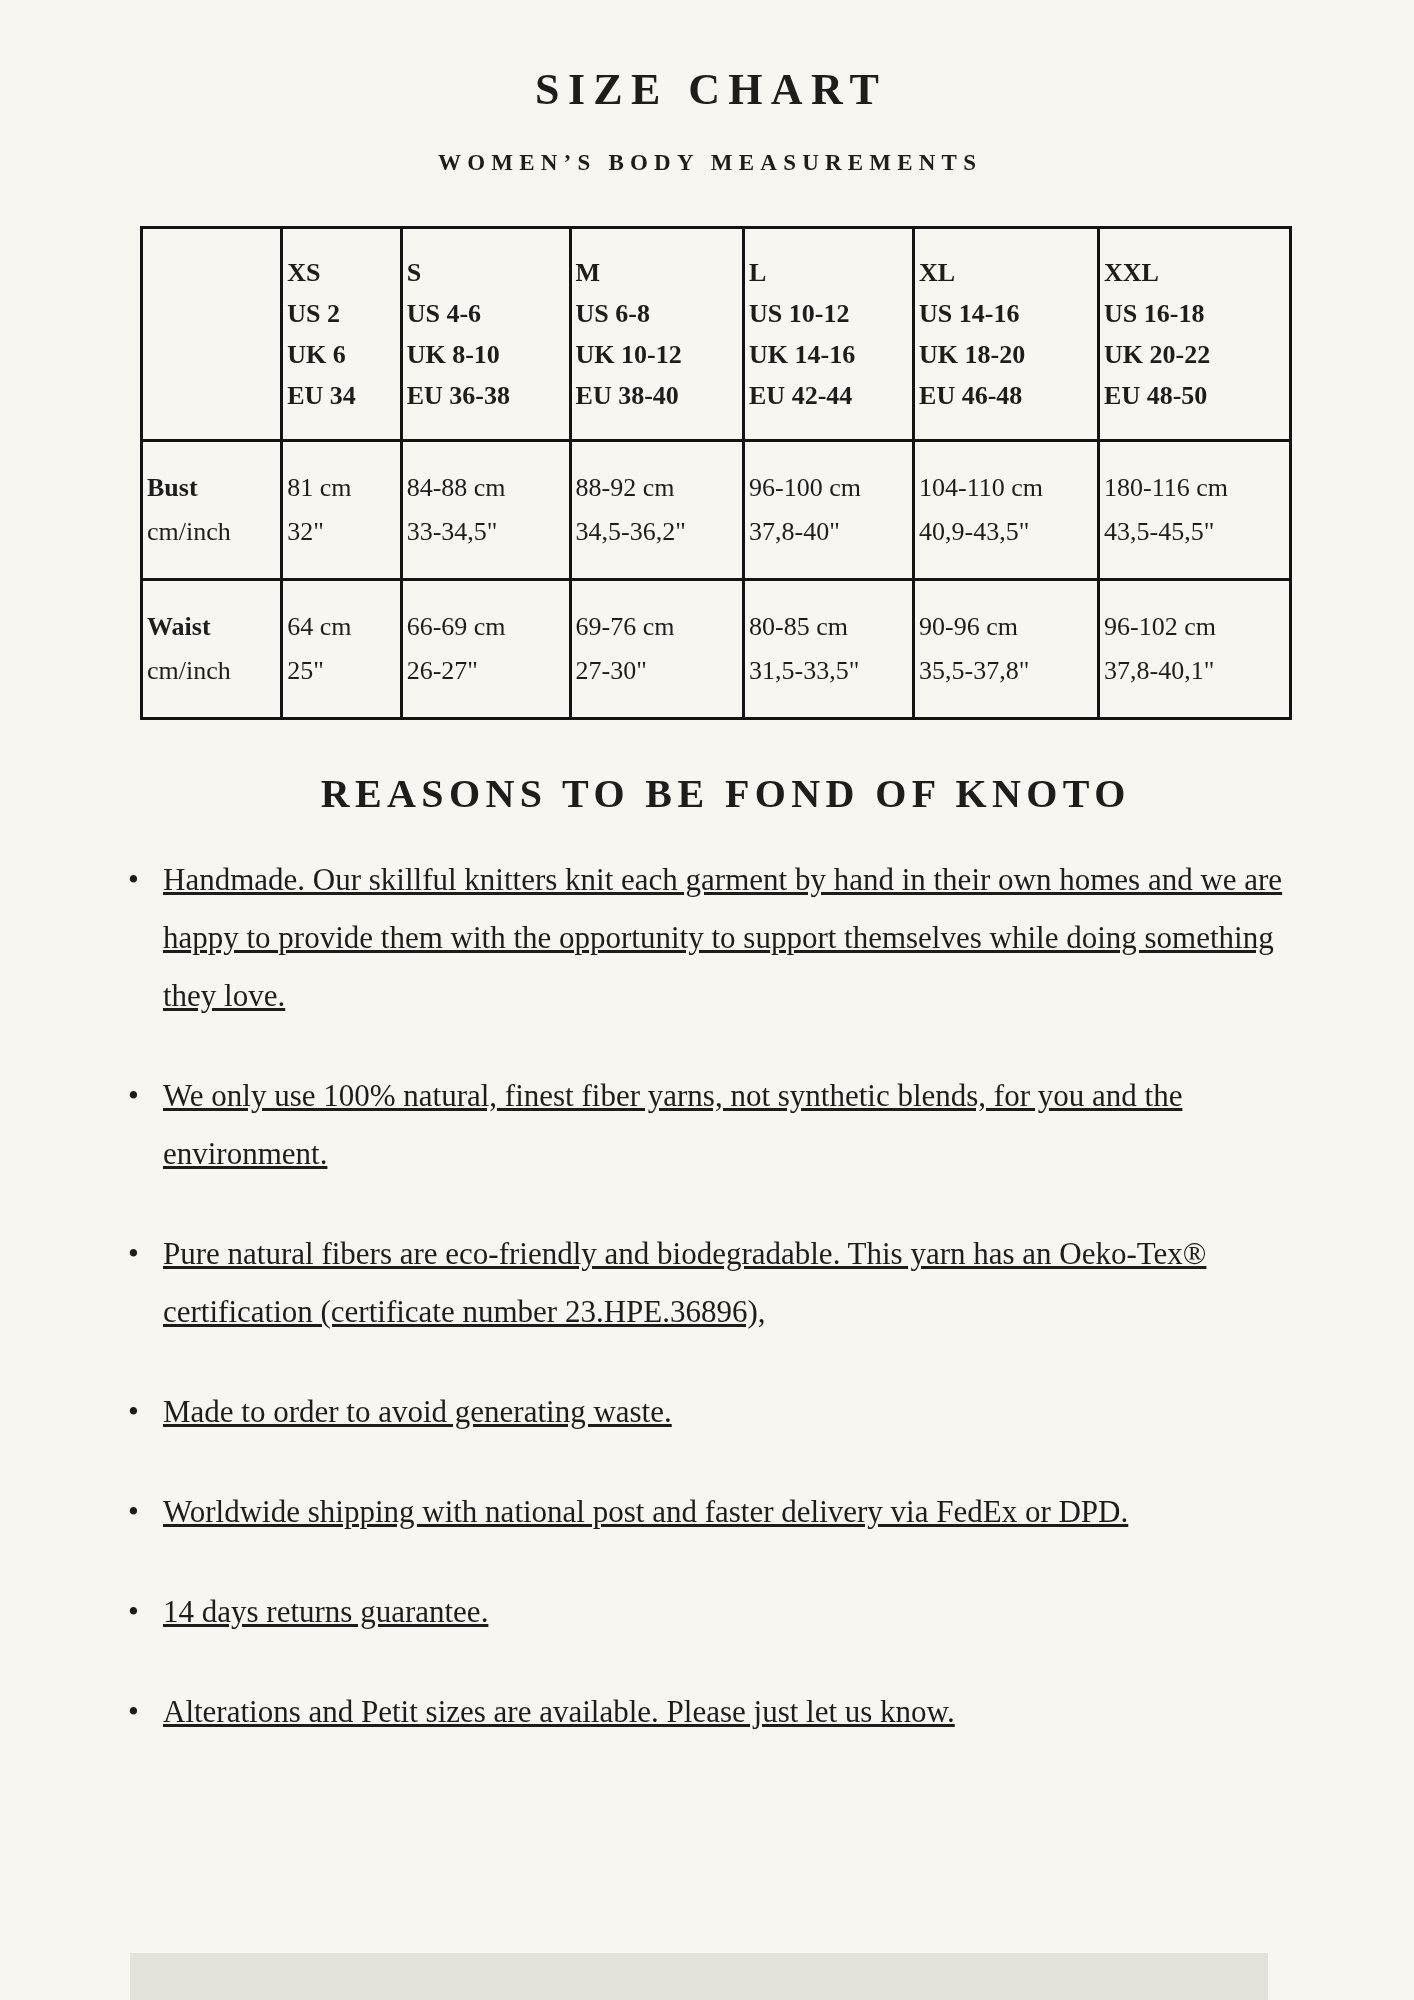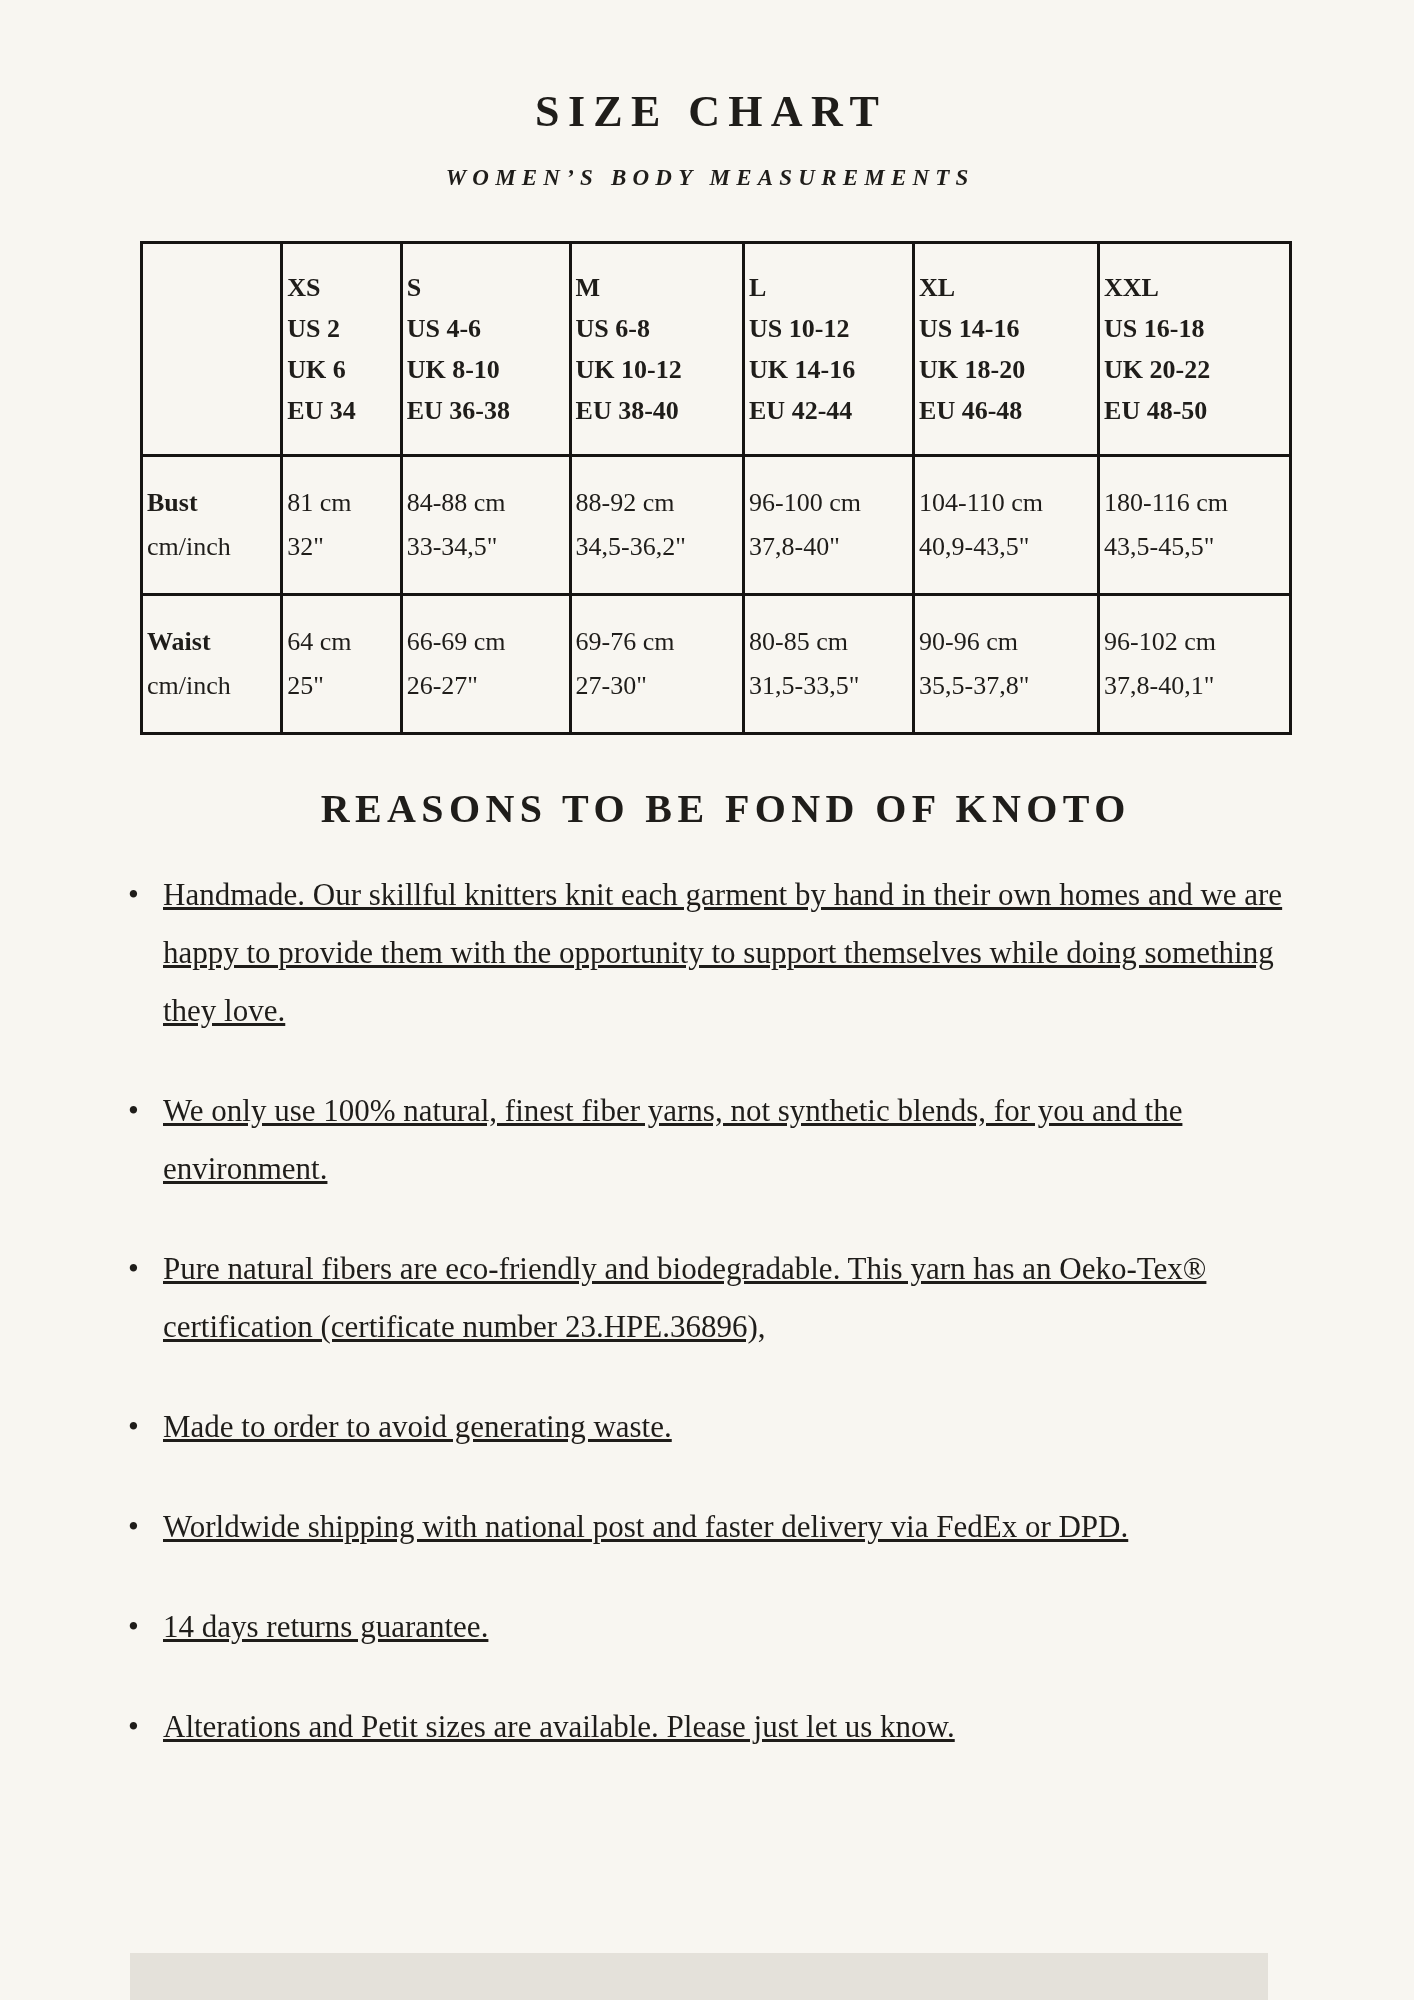"SIZE CHART" h1.title { padding-top: 86px -> 64px }
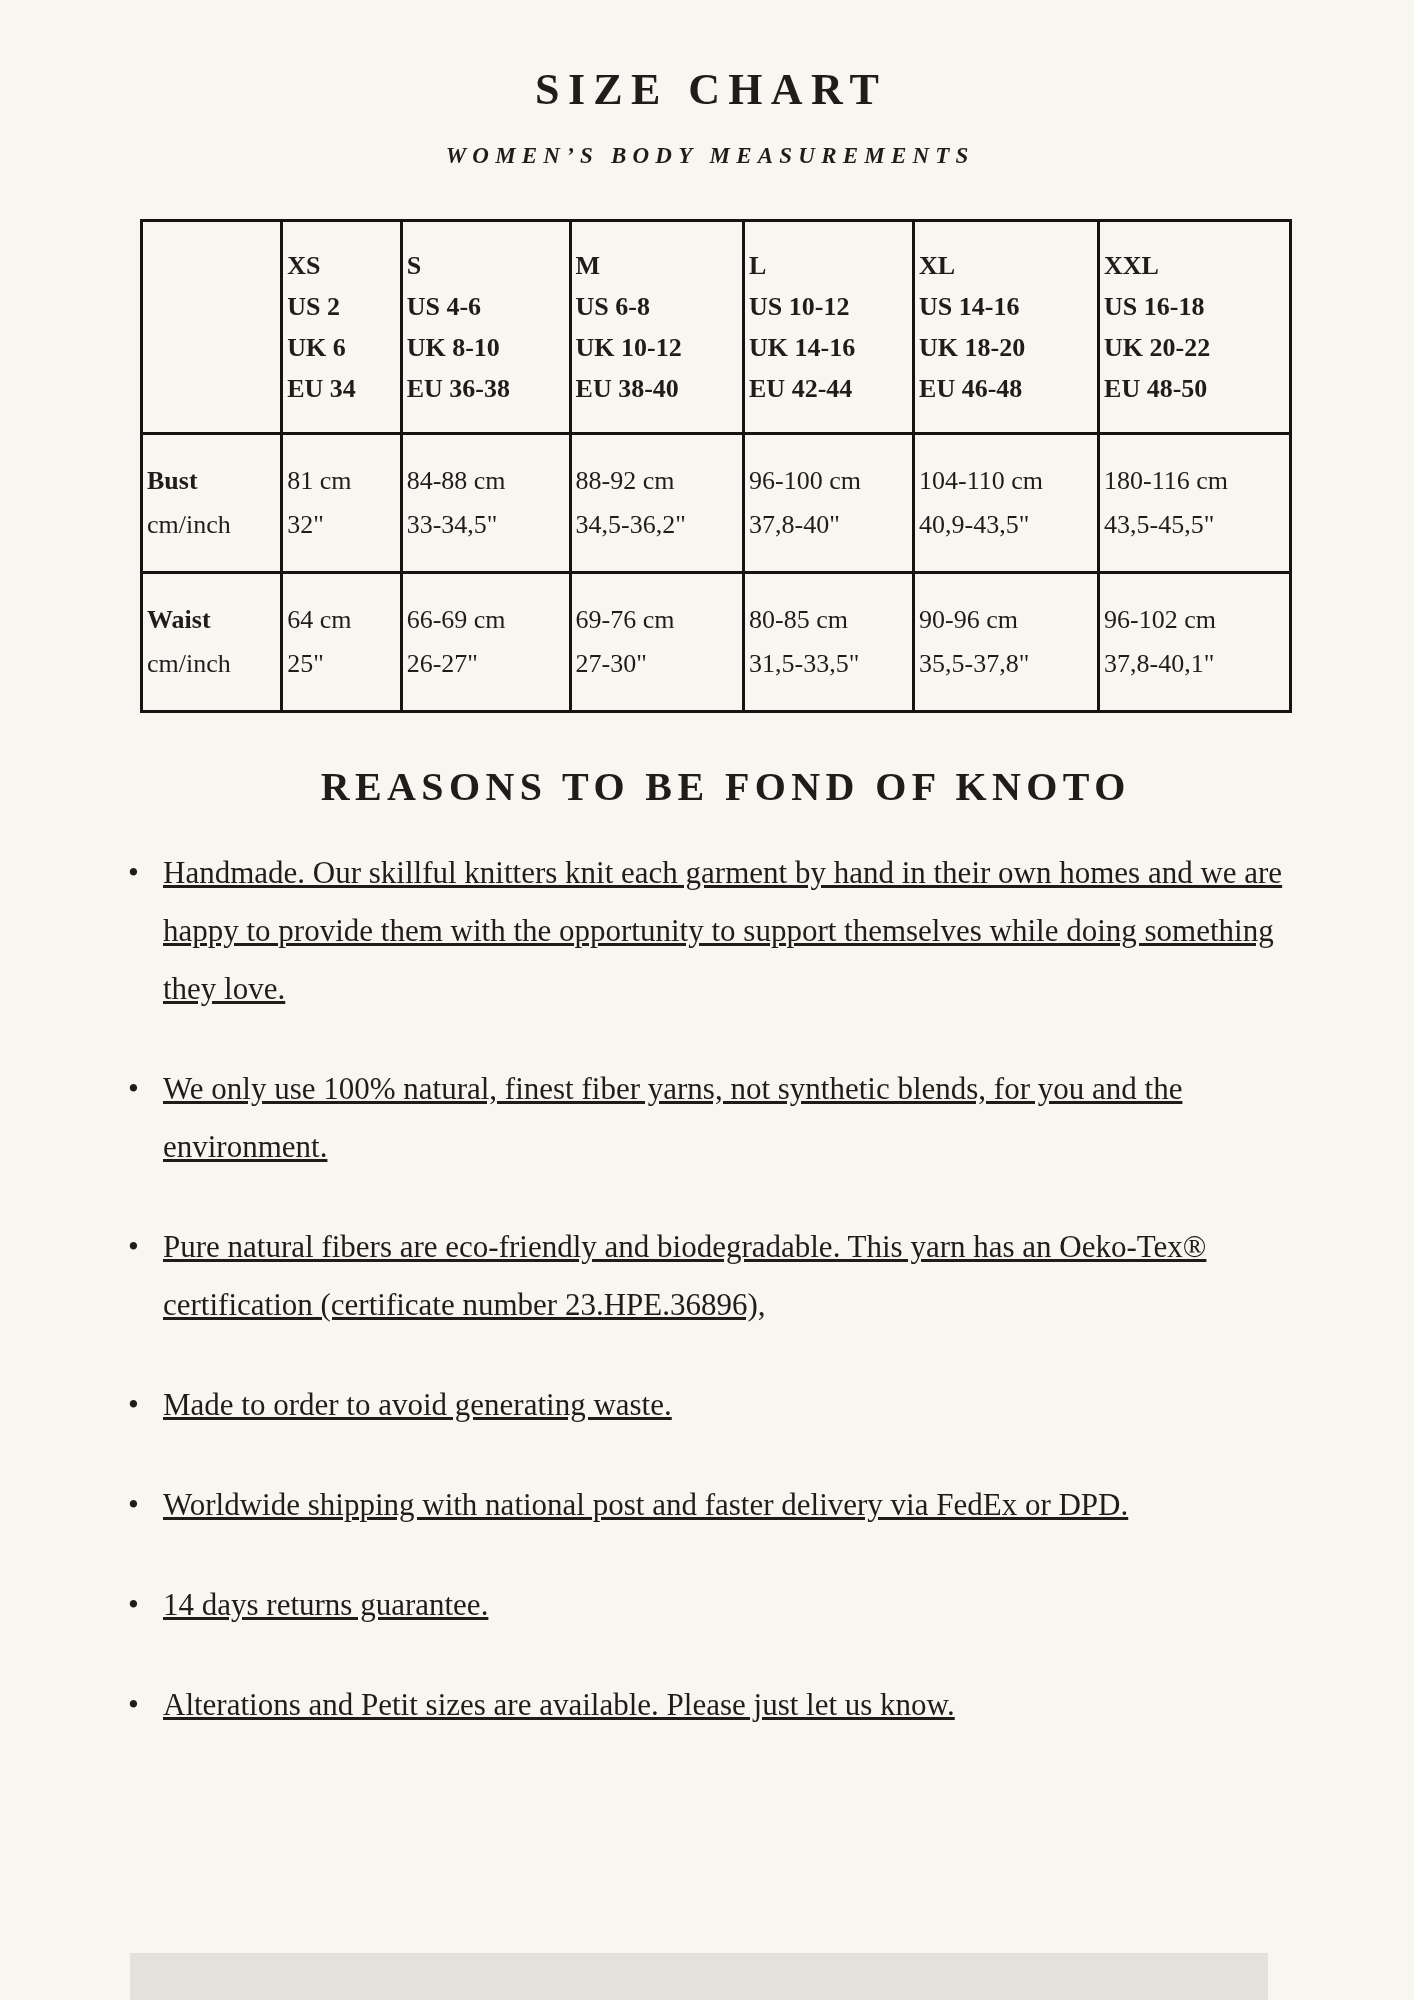"WOMEN’S BODY MEASUREMENTS" .subtitle { font-style: italic -> none; margin-top: 28px -> 35px }
